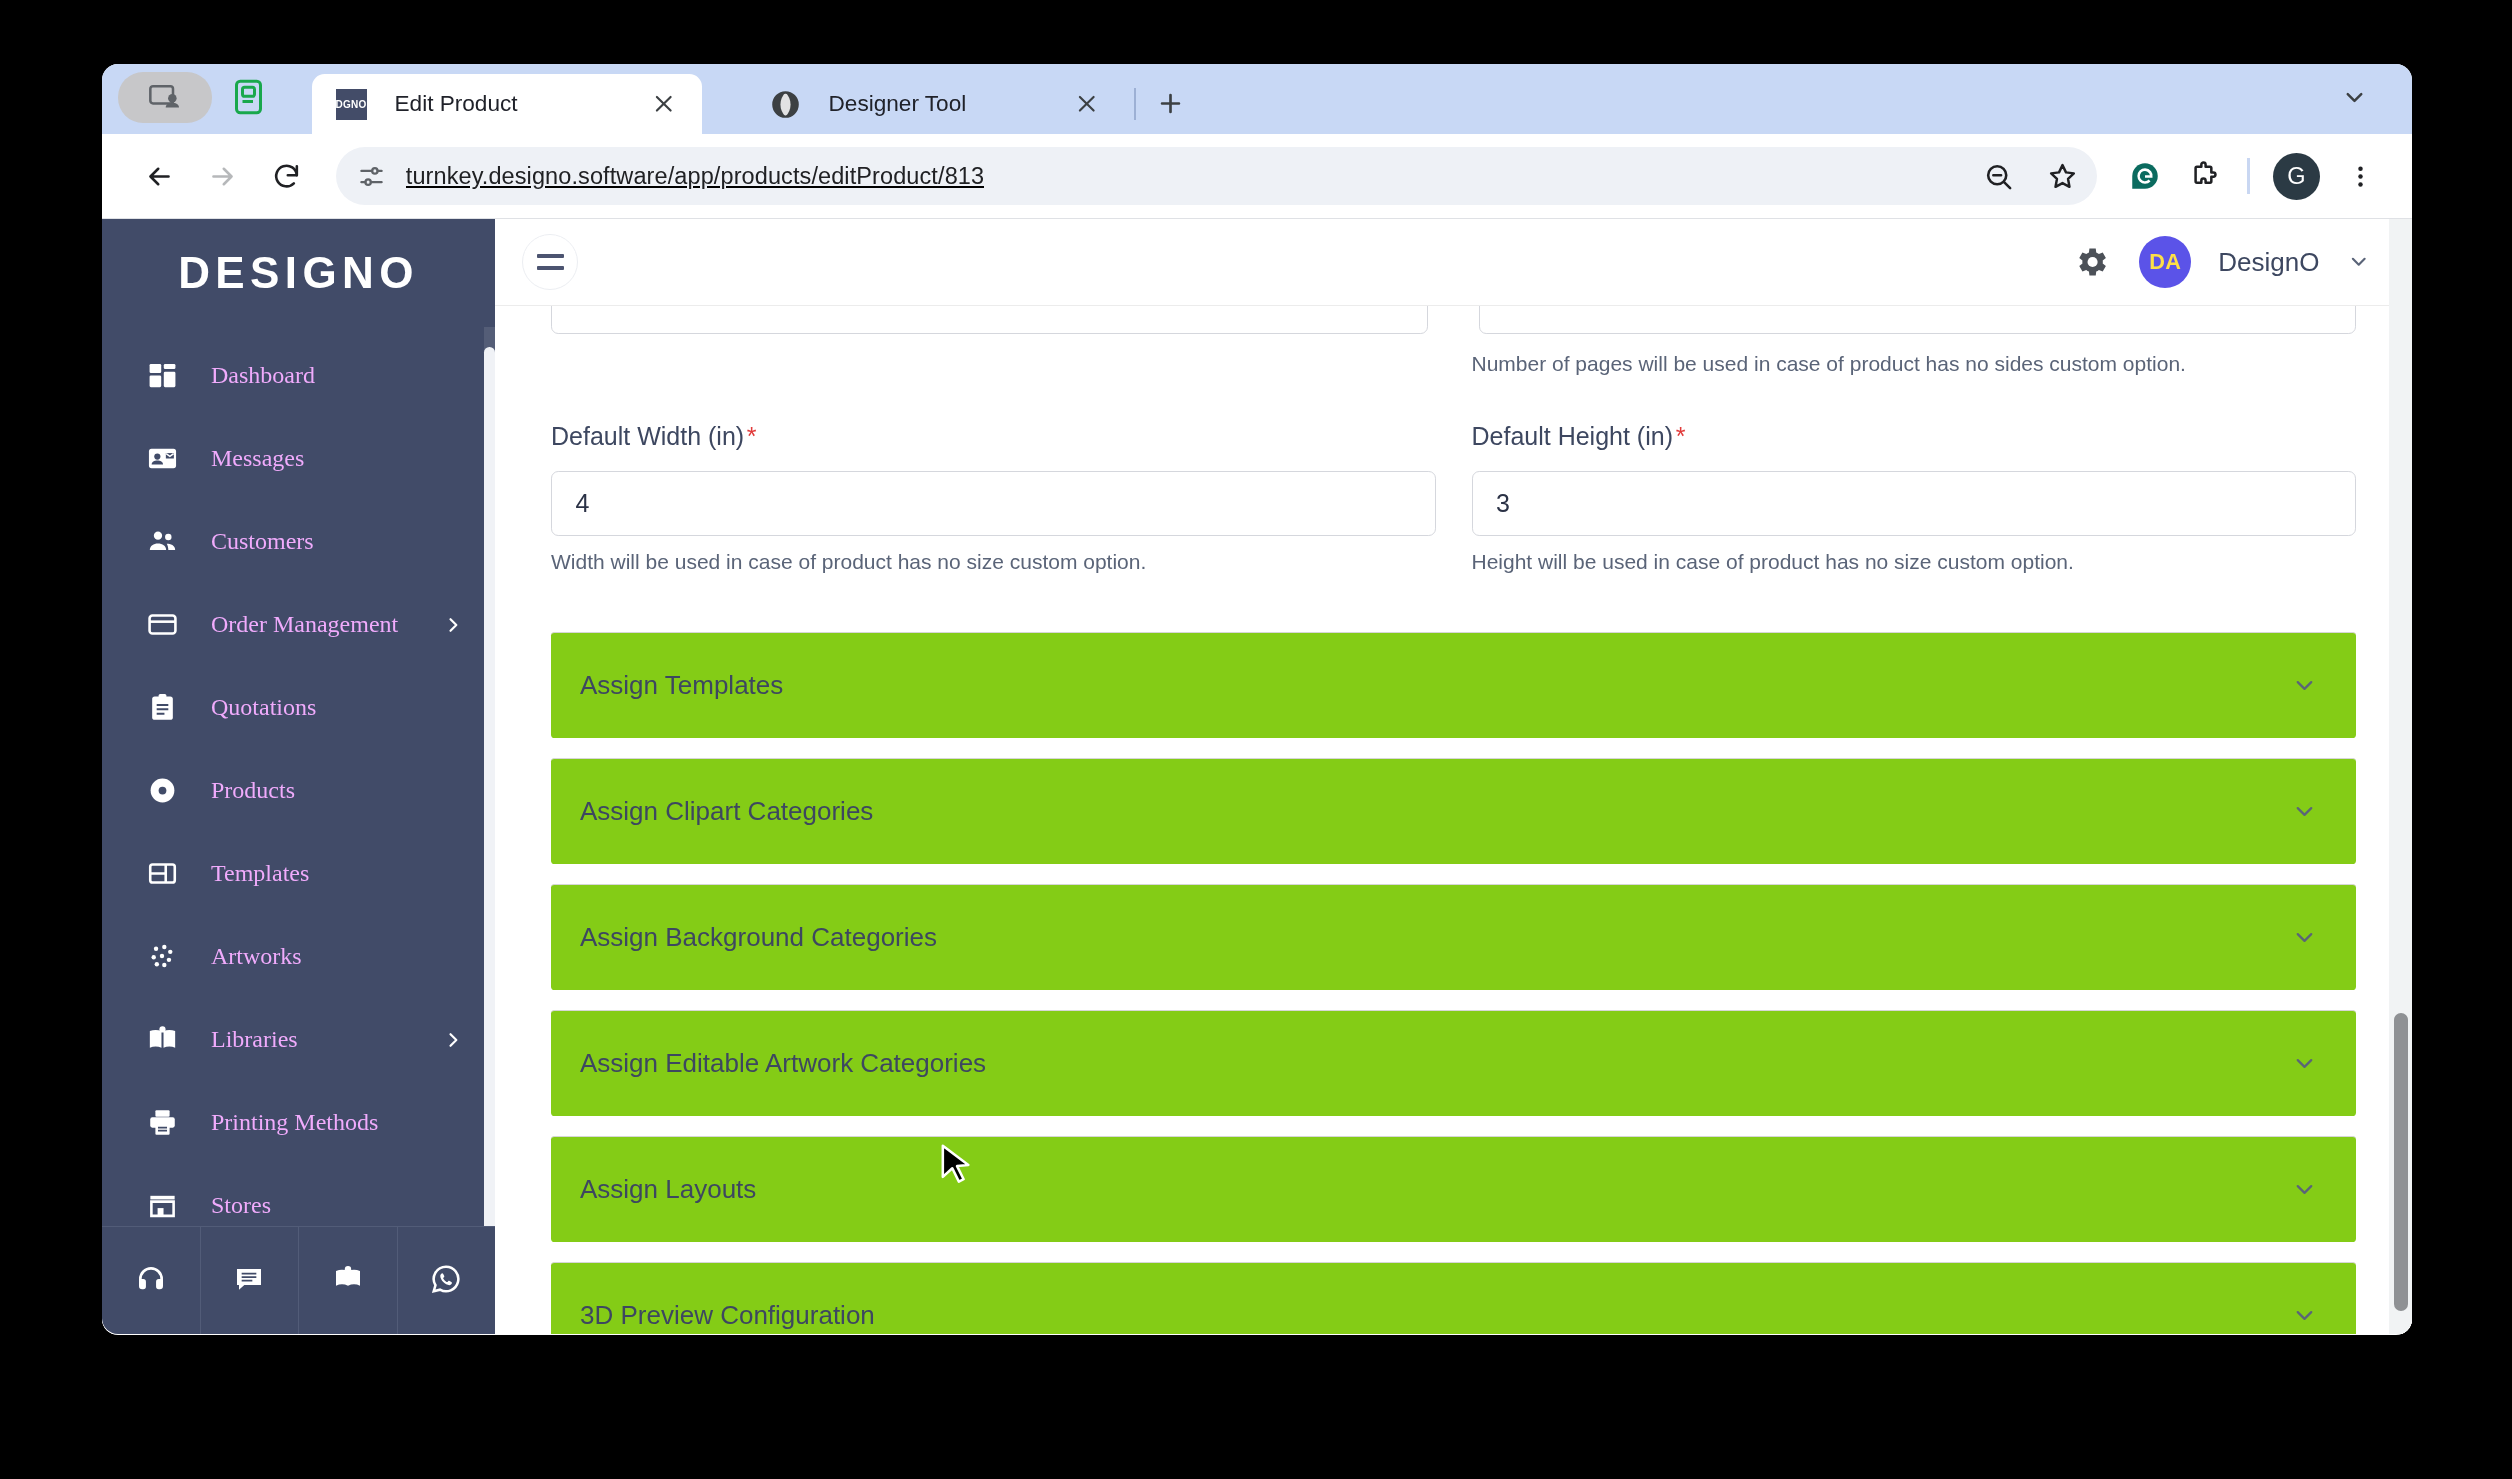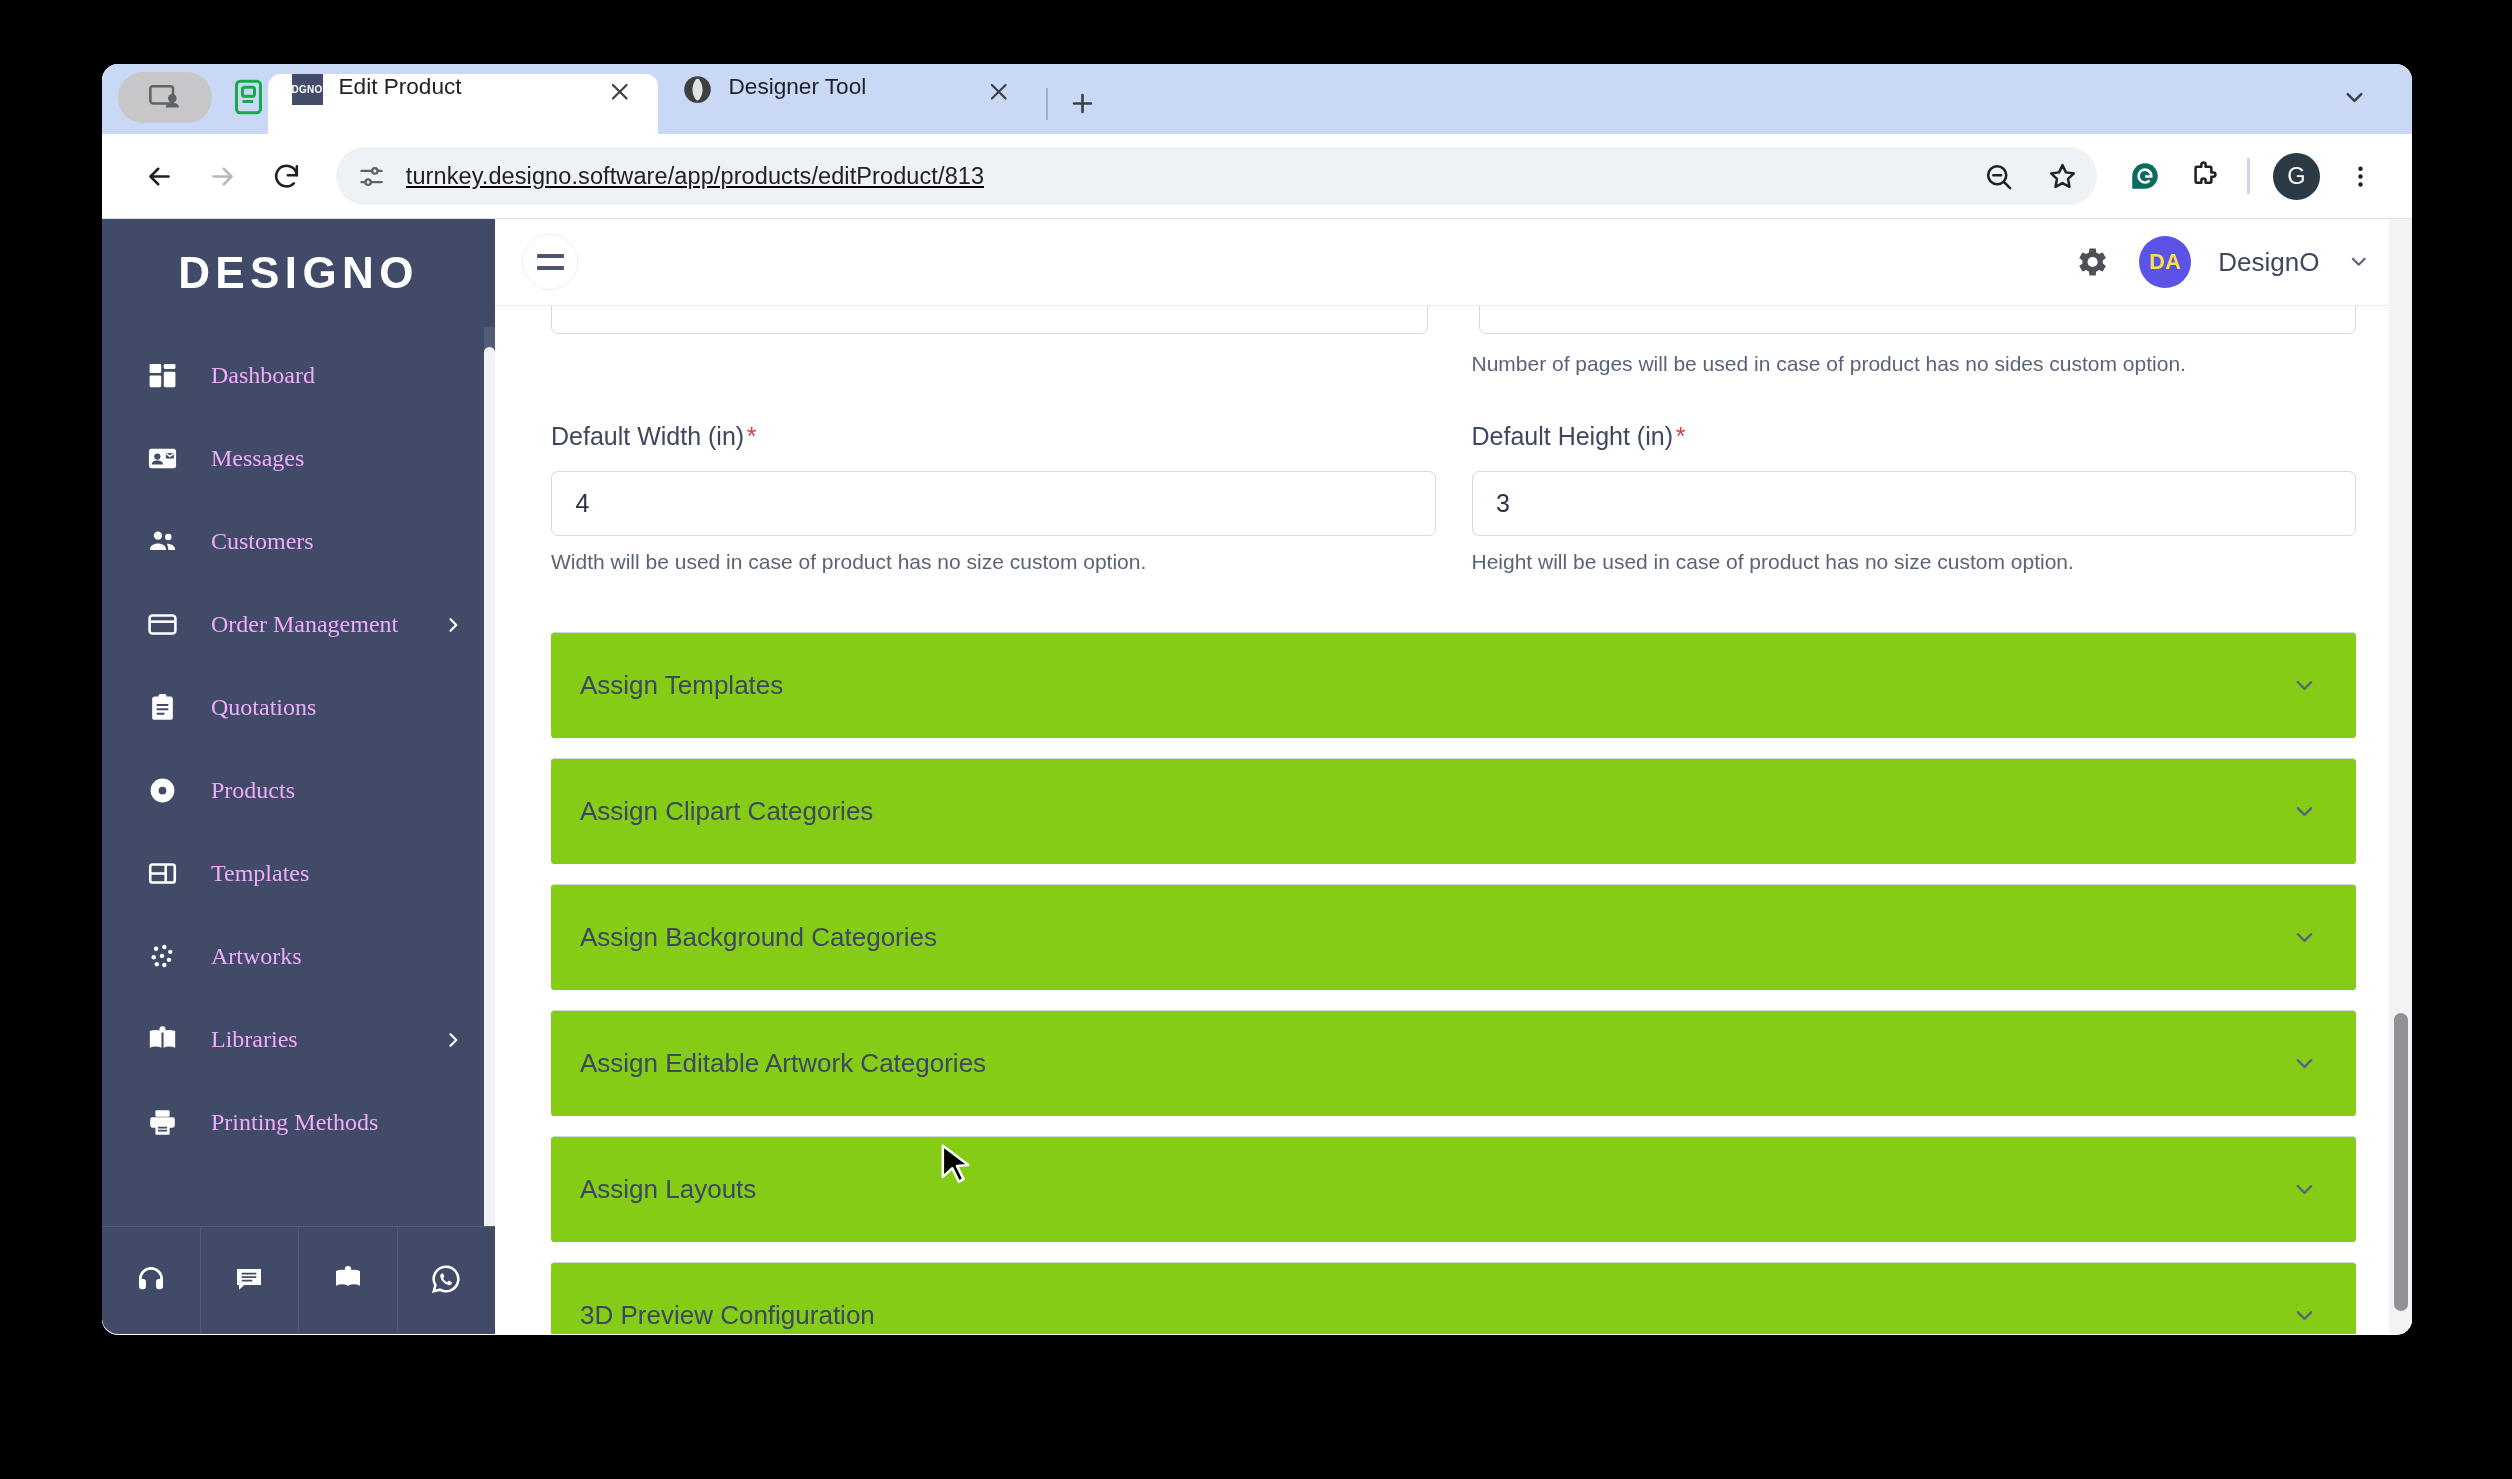"DGNO" .tab { align-items: none -> center; gap: 16px -> 28px; margin-left: none -> 44px }
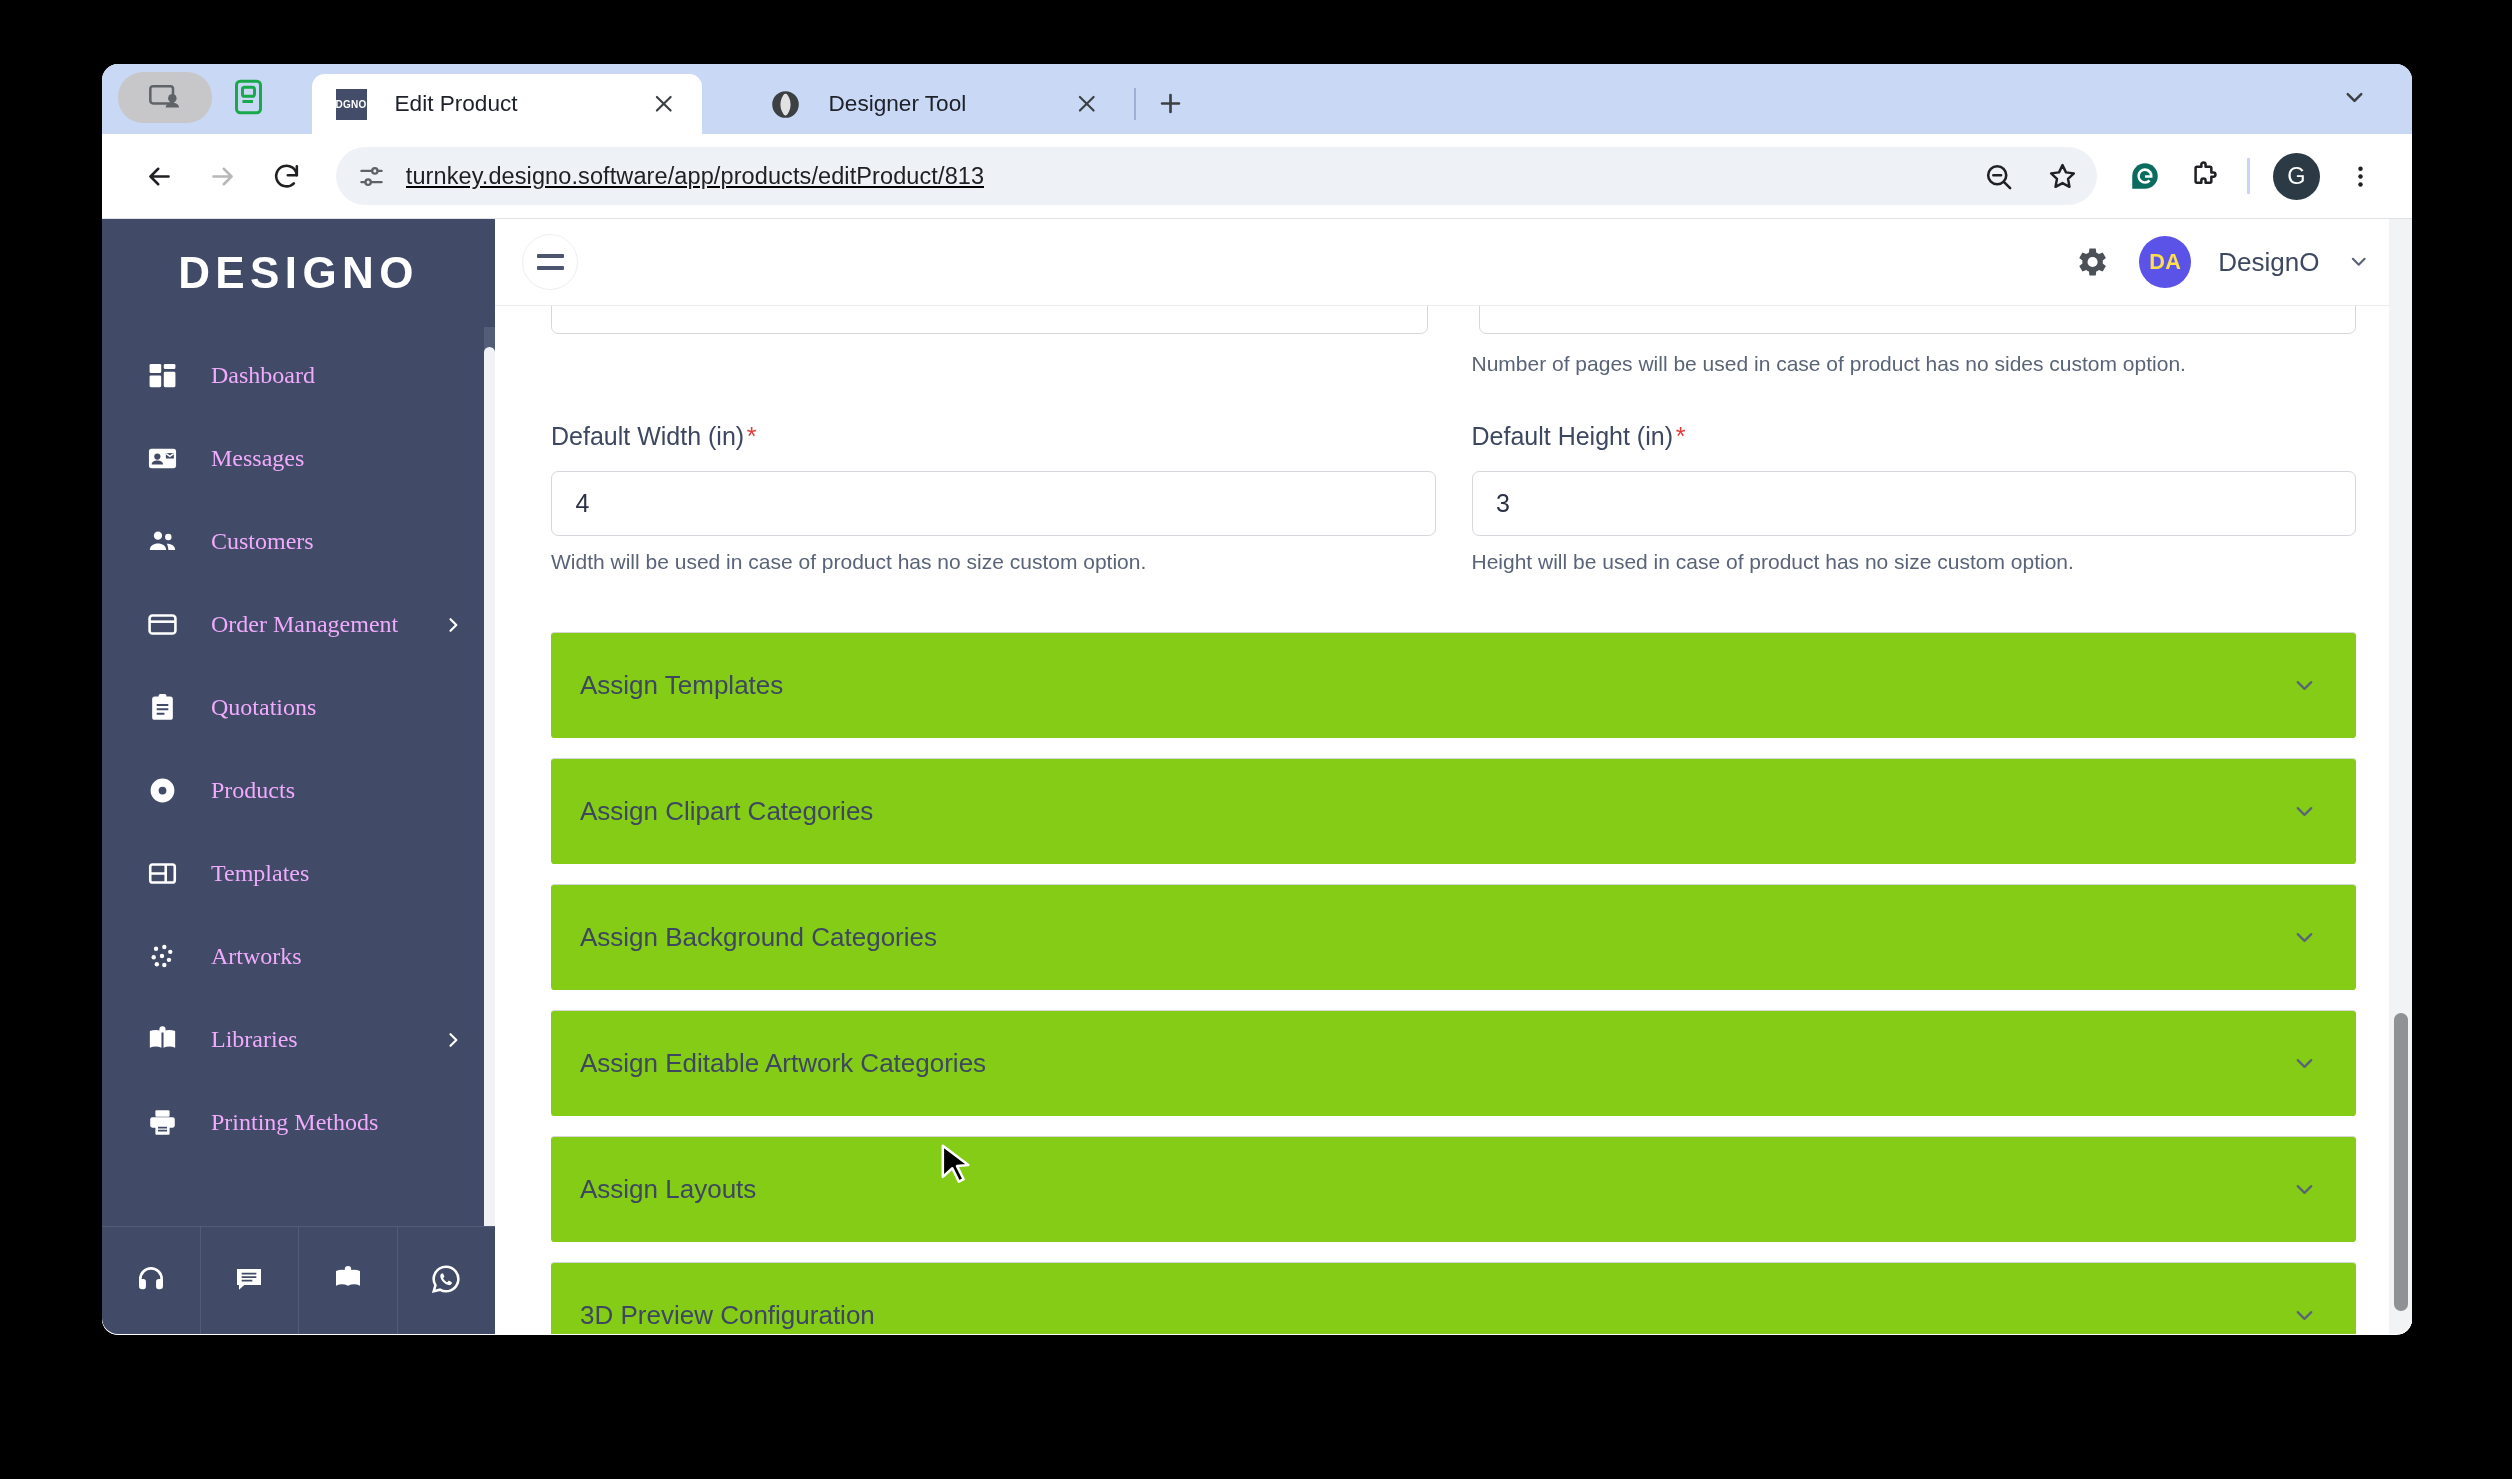"Stores" div.nav-item { html: none -> <div> <span> <svg> <path></path> <path></path> <path></path> </svg> </span> <span>Stores</span> </div> }
